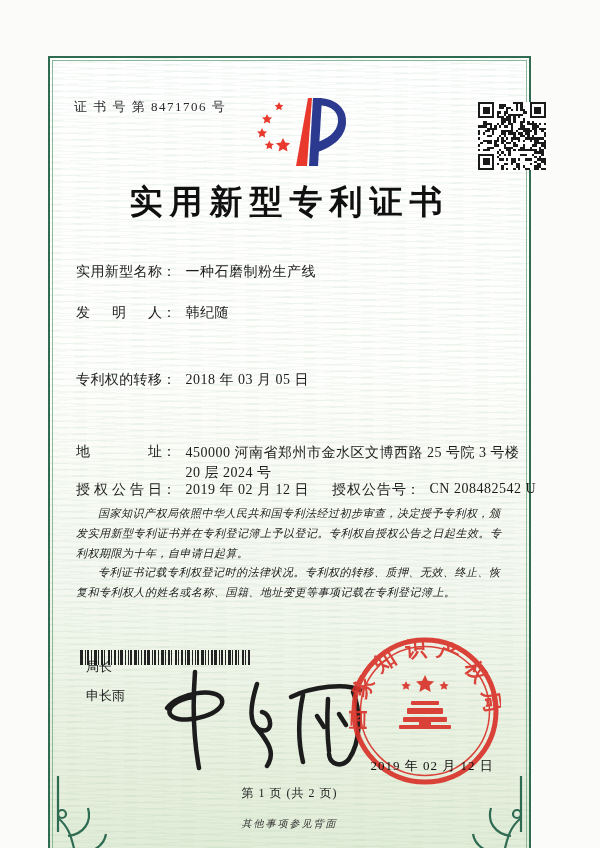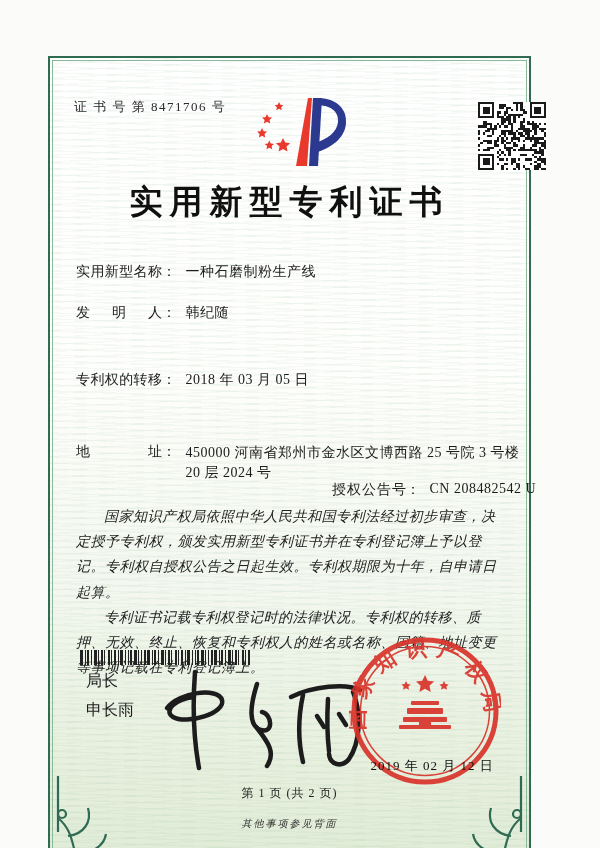"授权公告日： 2019 年 02 月" div.abs { html: none -> <div> <span>授权公告日</span><span>：</span> <span>2019 年 02 月 12 日</span> </div> }
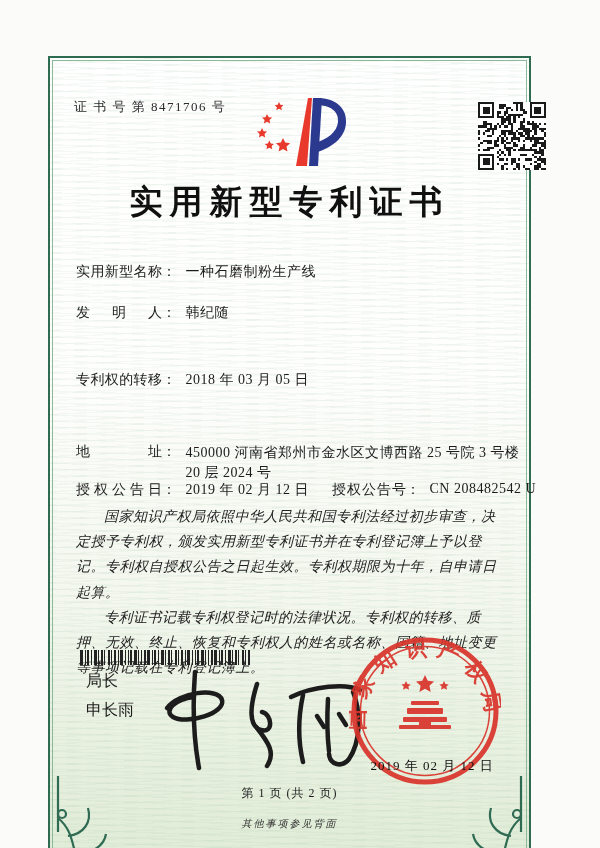"国家知识产权局依照中华人民共和国专利法经过初步审查，决定授予专利权，颁发实用新型" .paras p { font-size: 14px -> 11px }
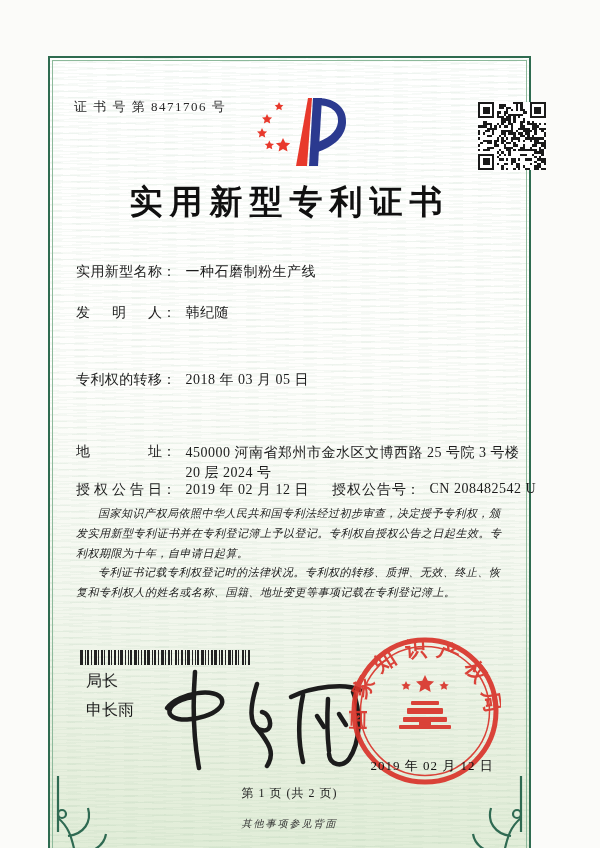"局长" .signer { font-size: 16px -> 13px; top: 608px -> 594px }
